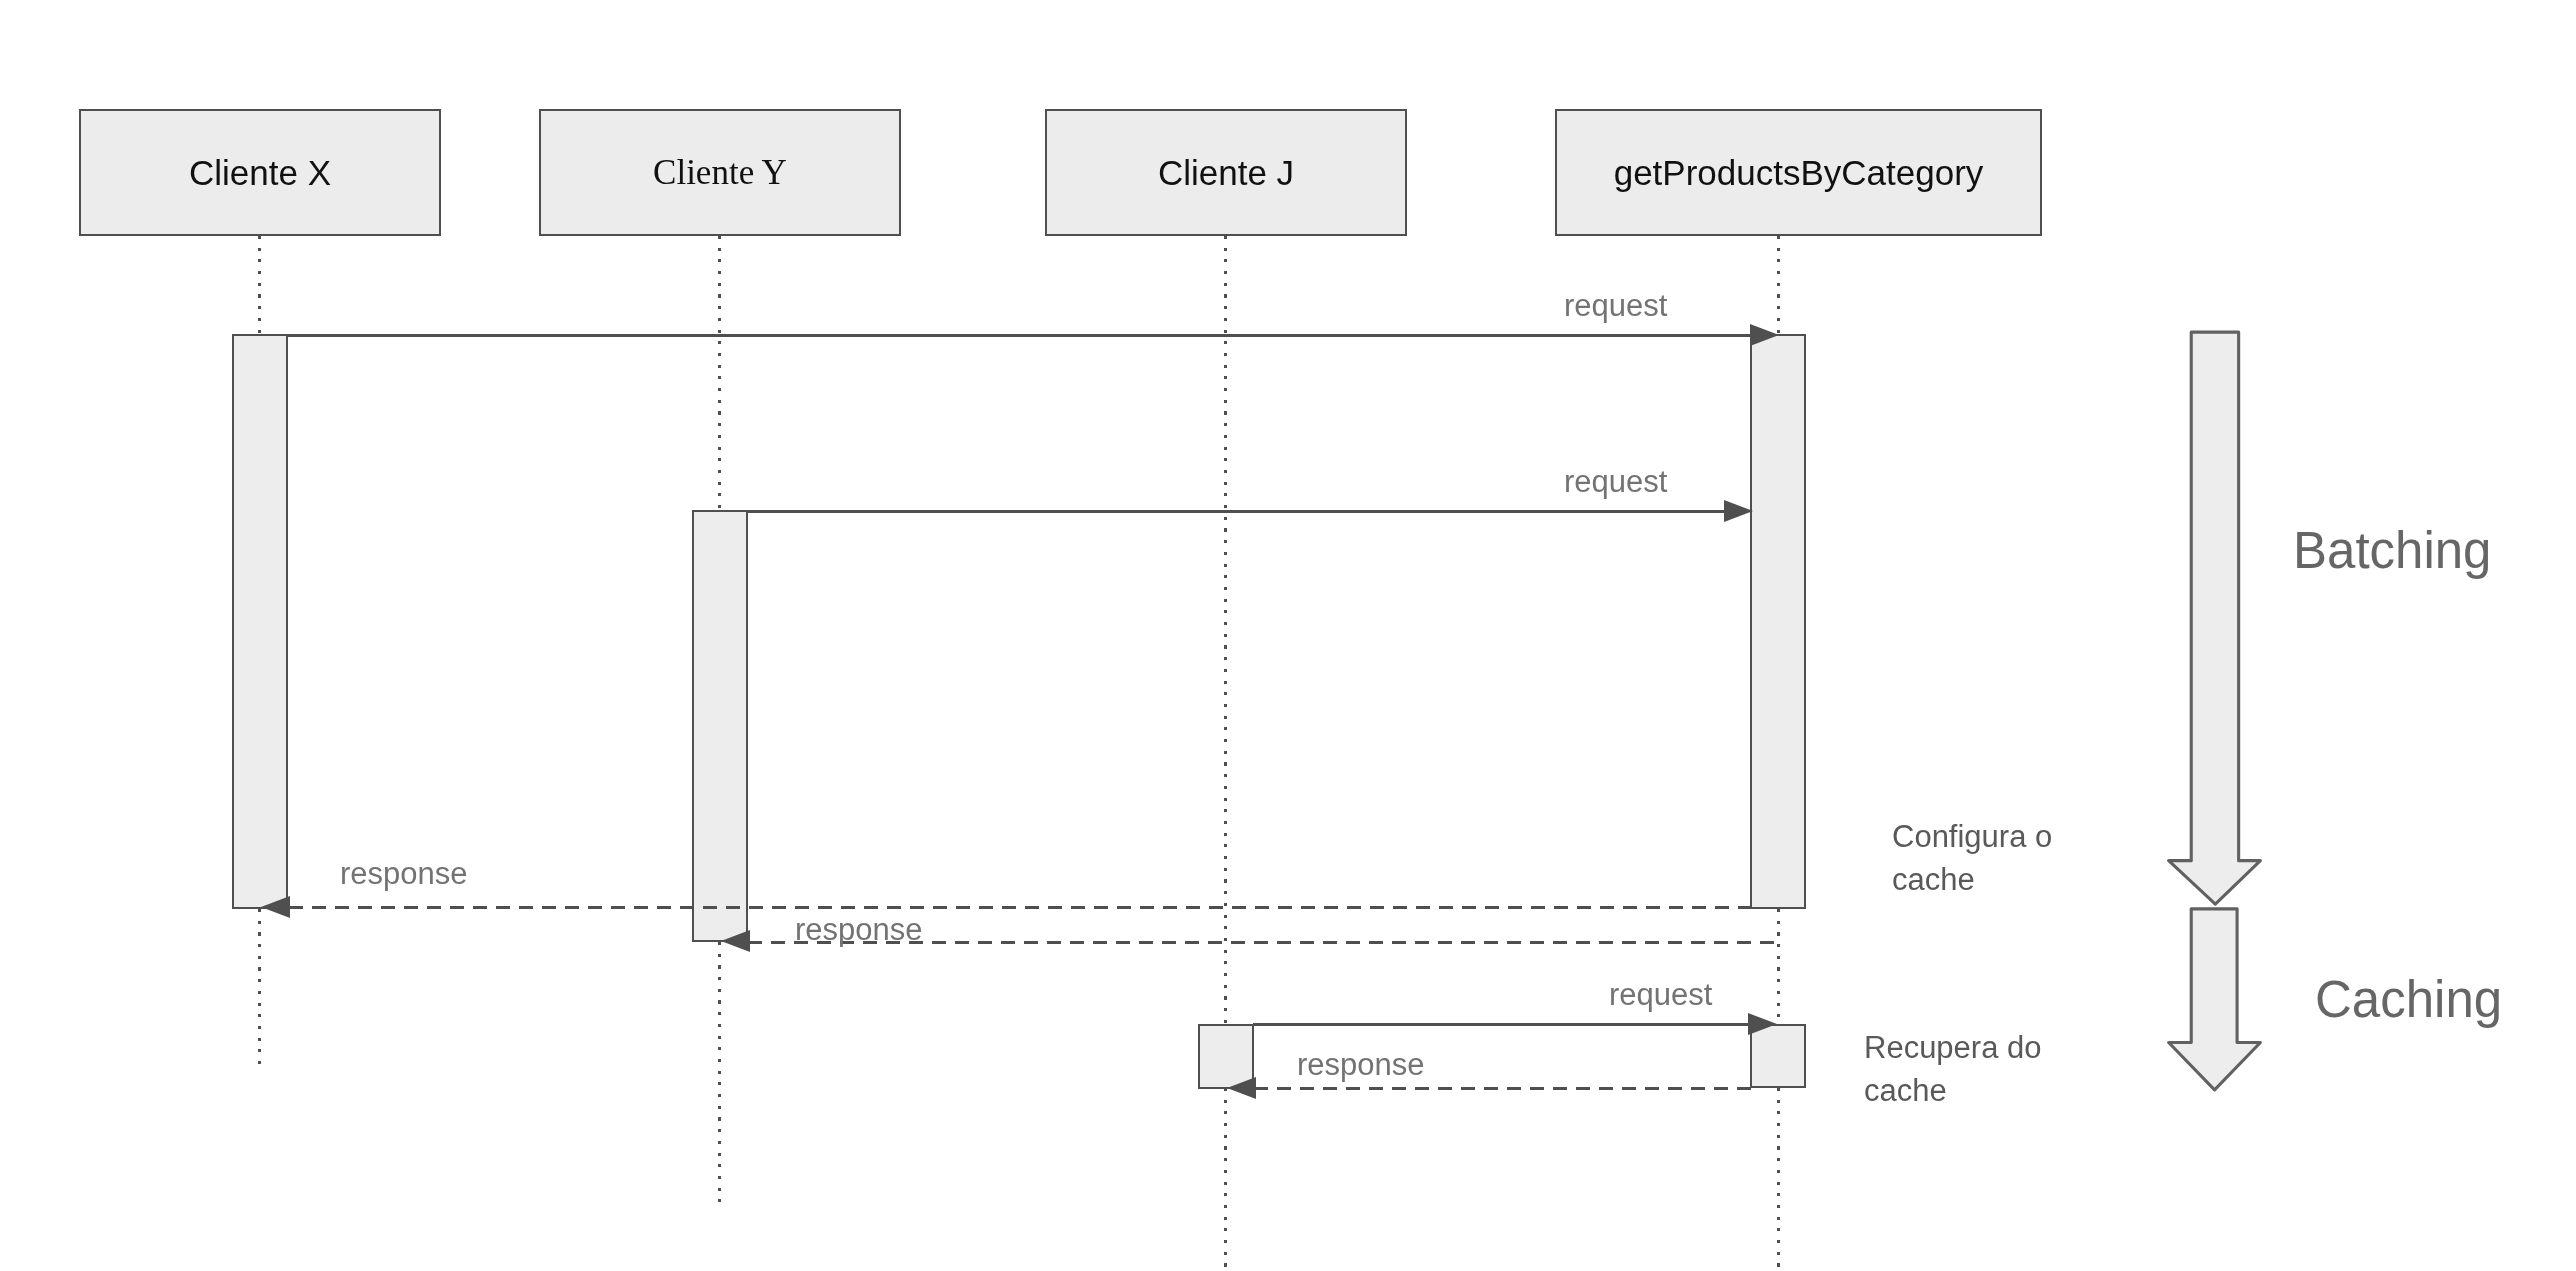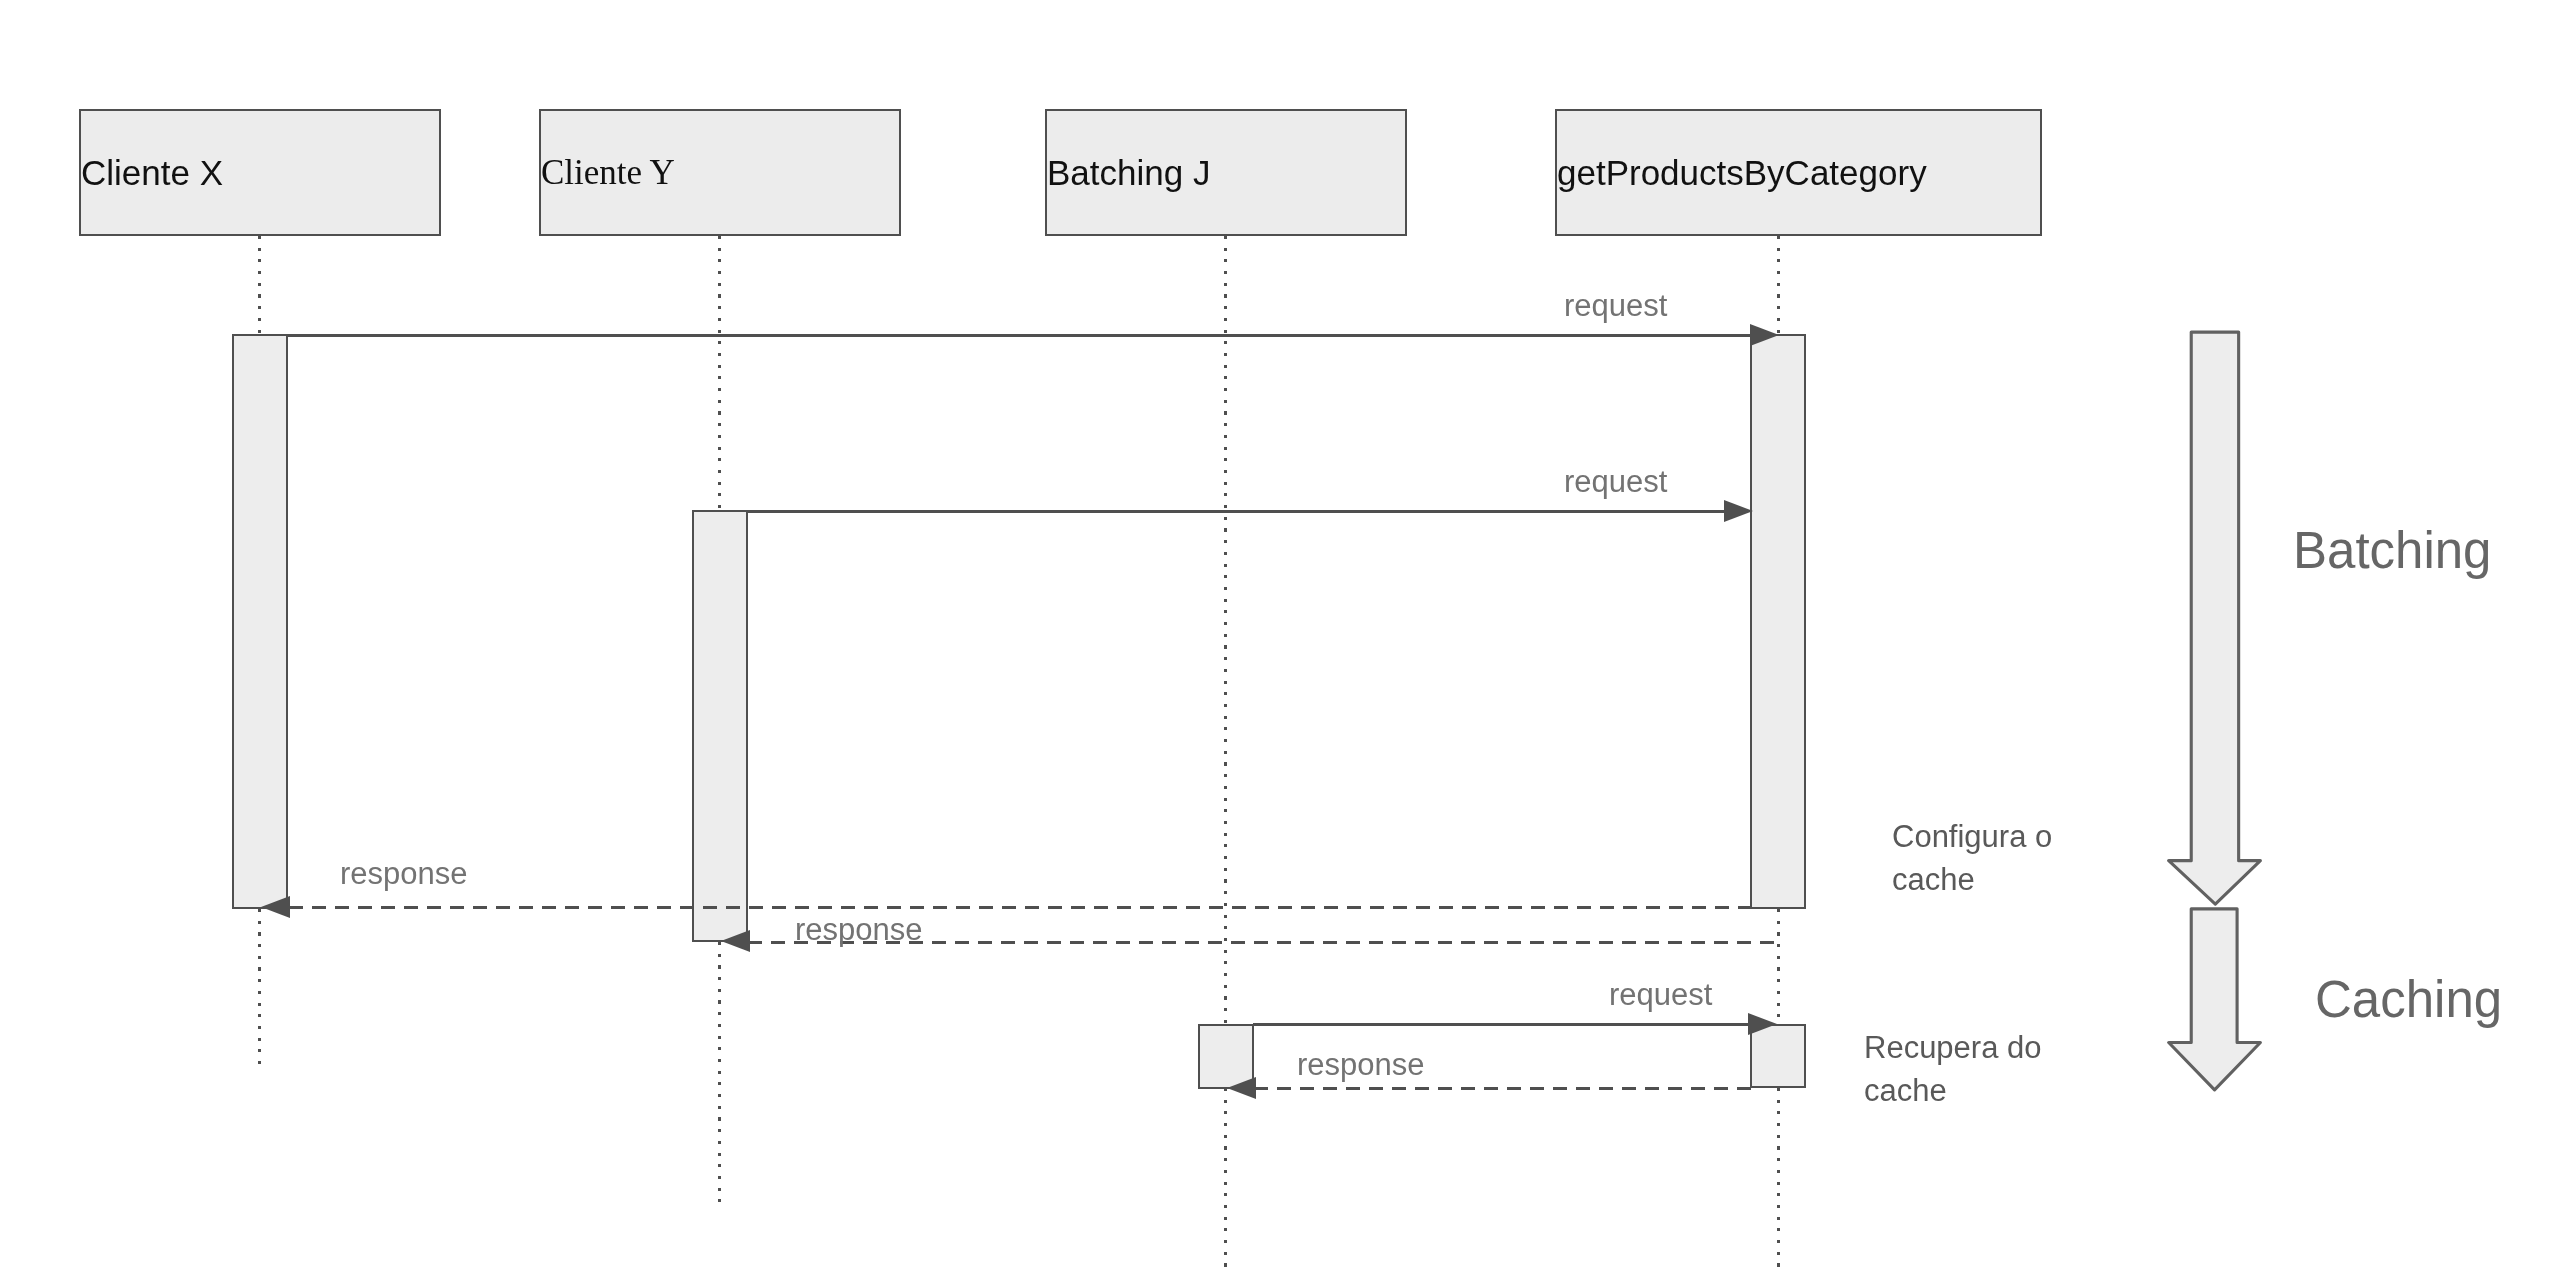"Cliente X" .pbox { justify-content: flex-start -> center }
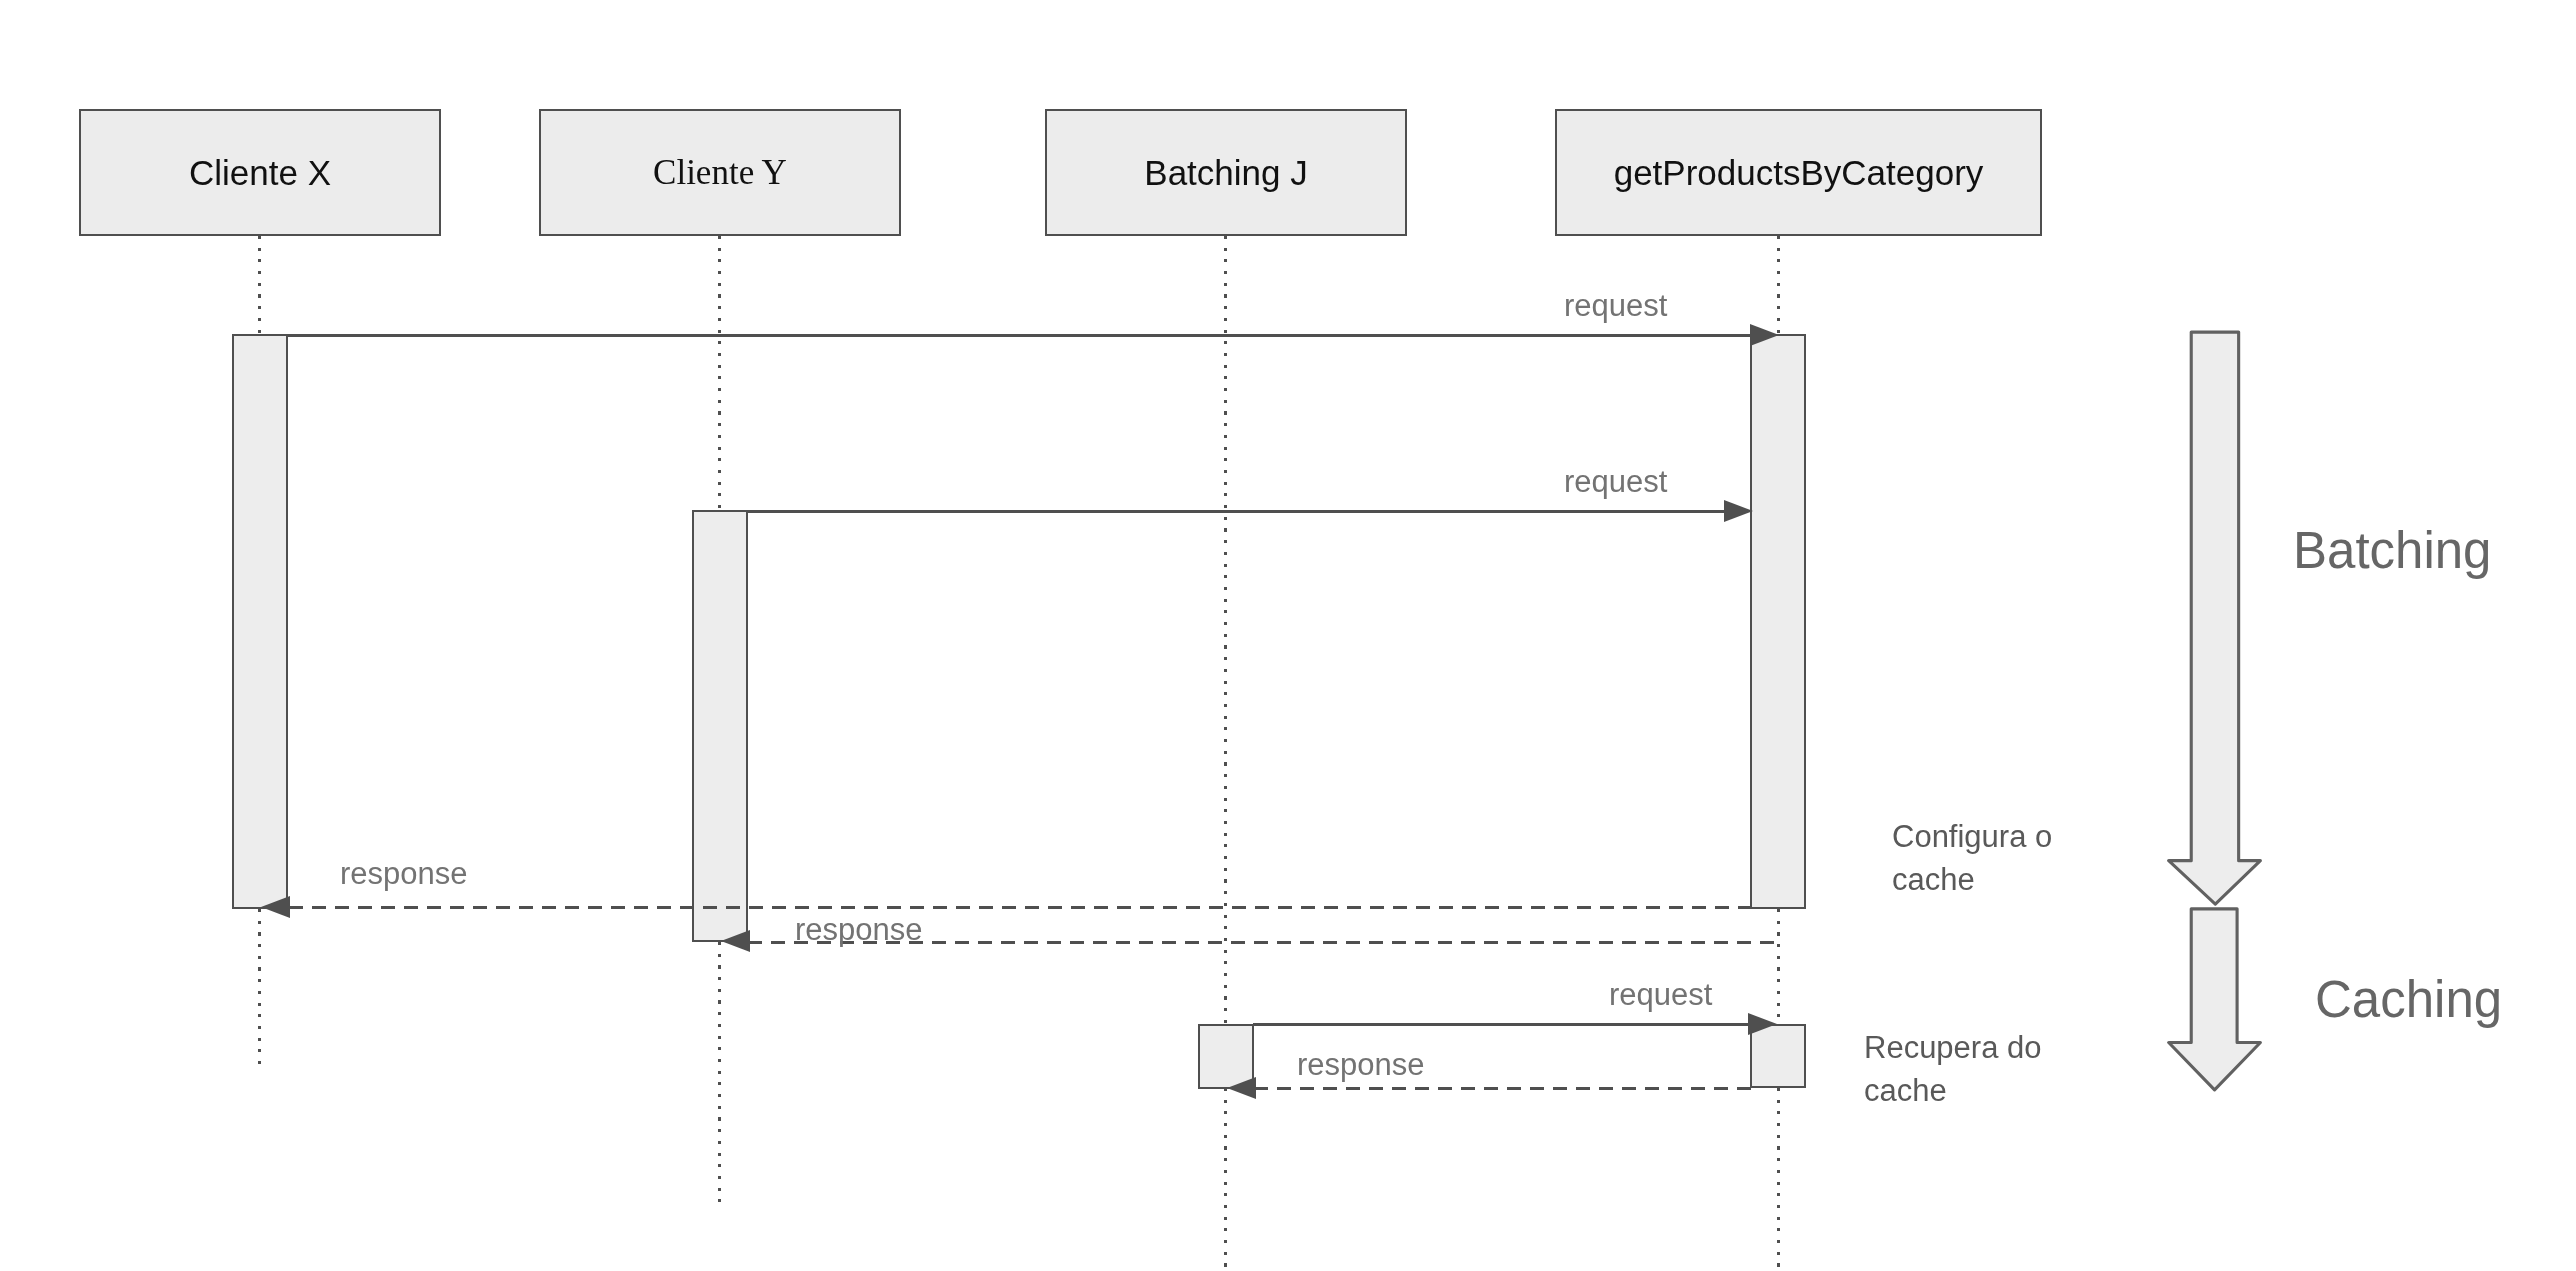"Batching J" span { text: Batching -> Cliente }
